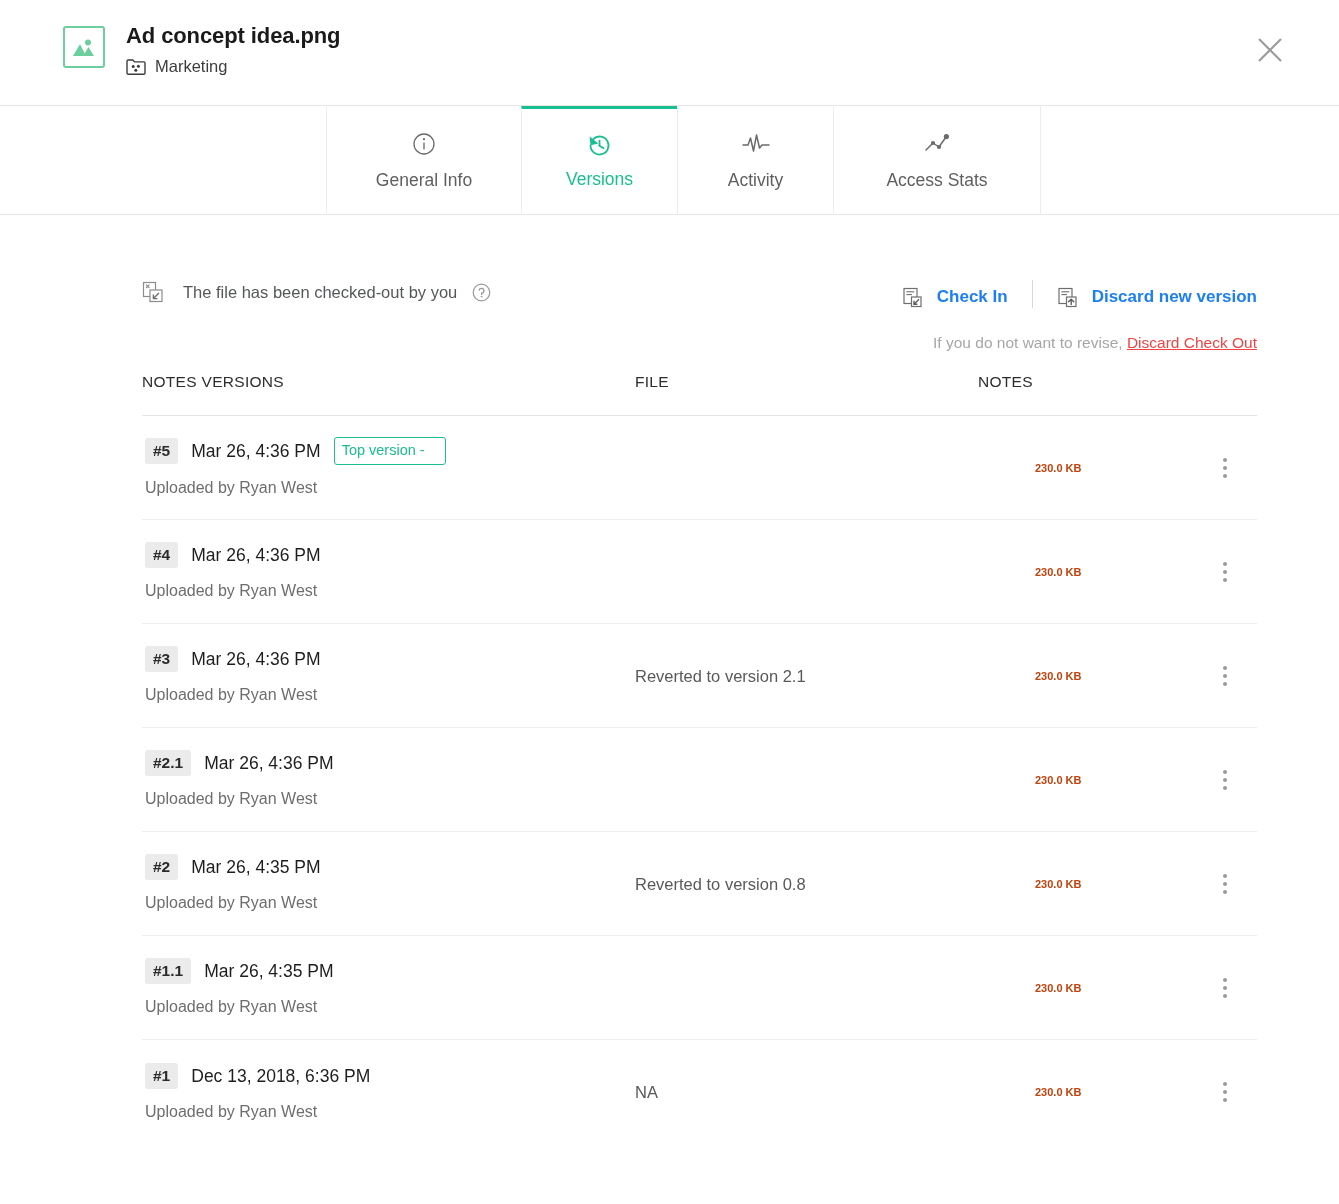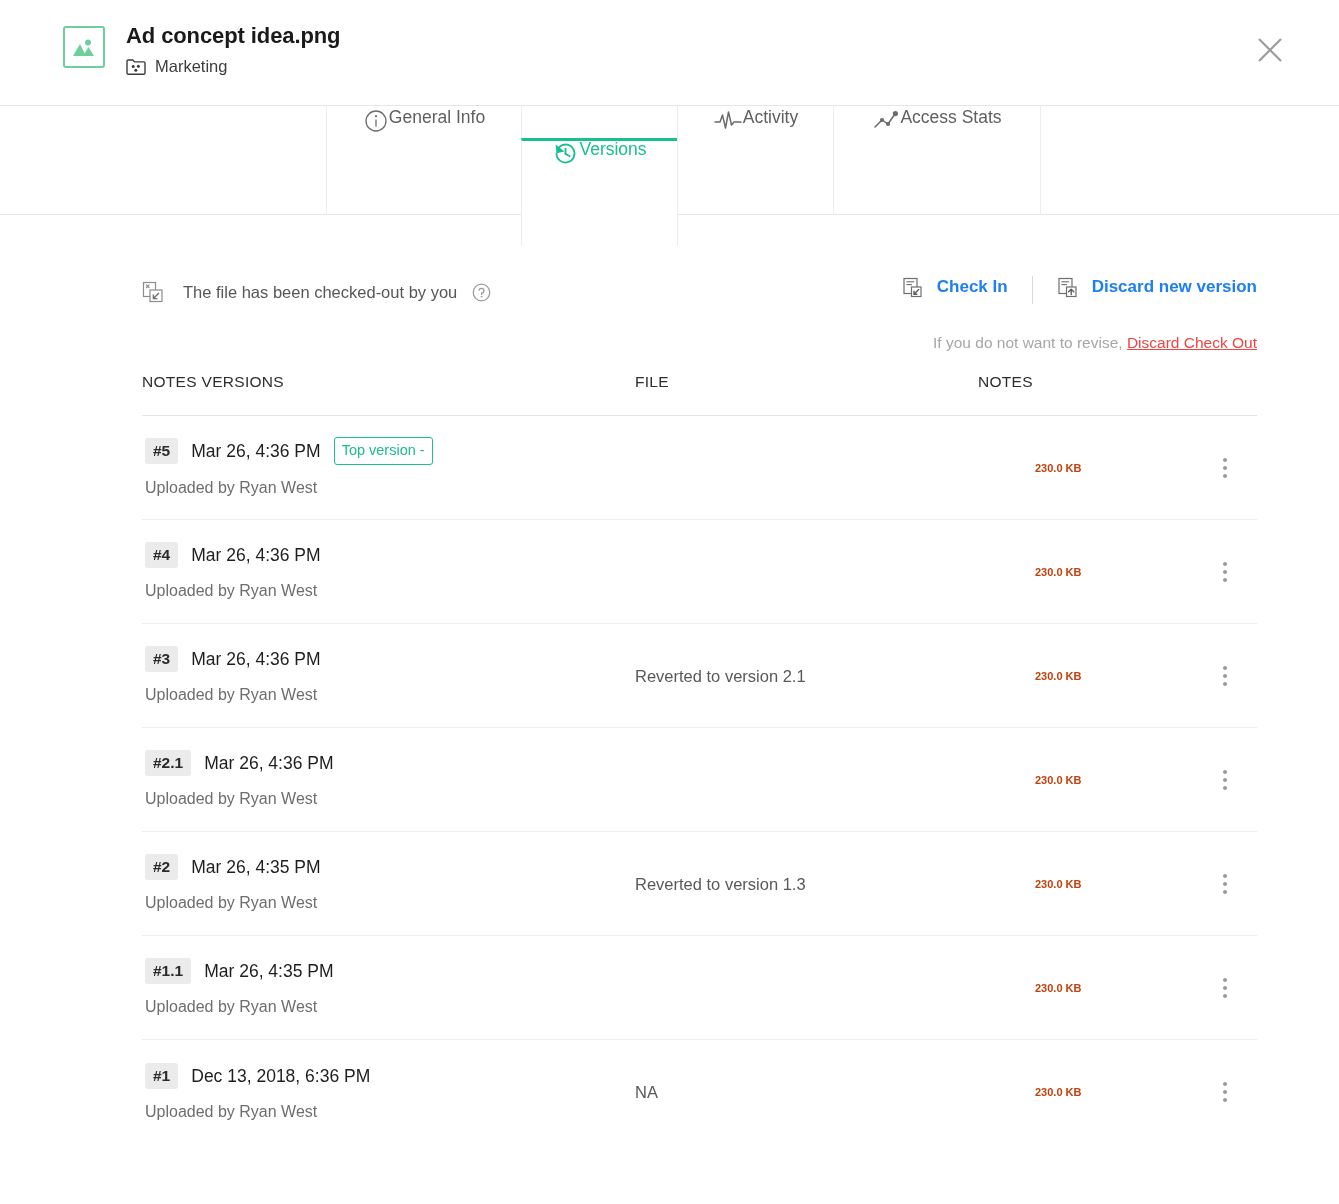"General Info" .tab { align-items: flex-start -> center; flex-direction: row -> column }
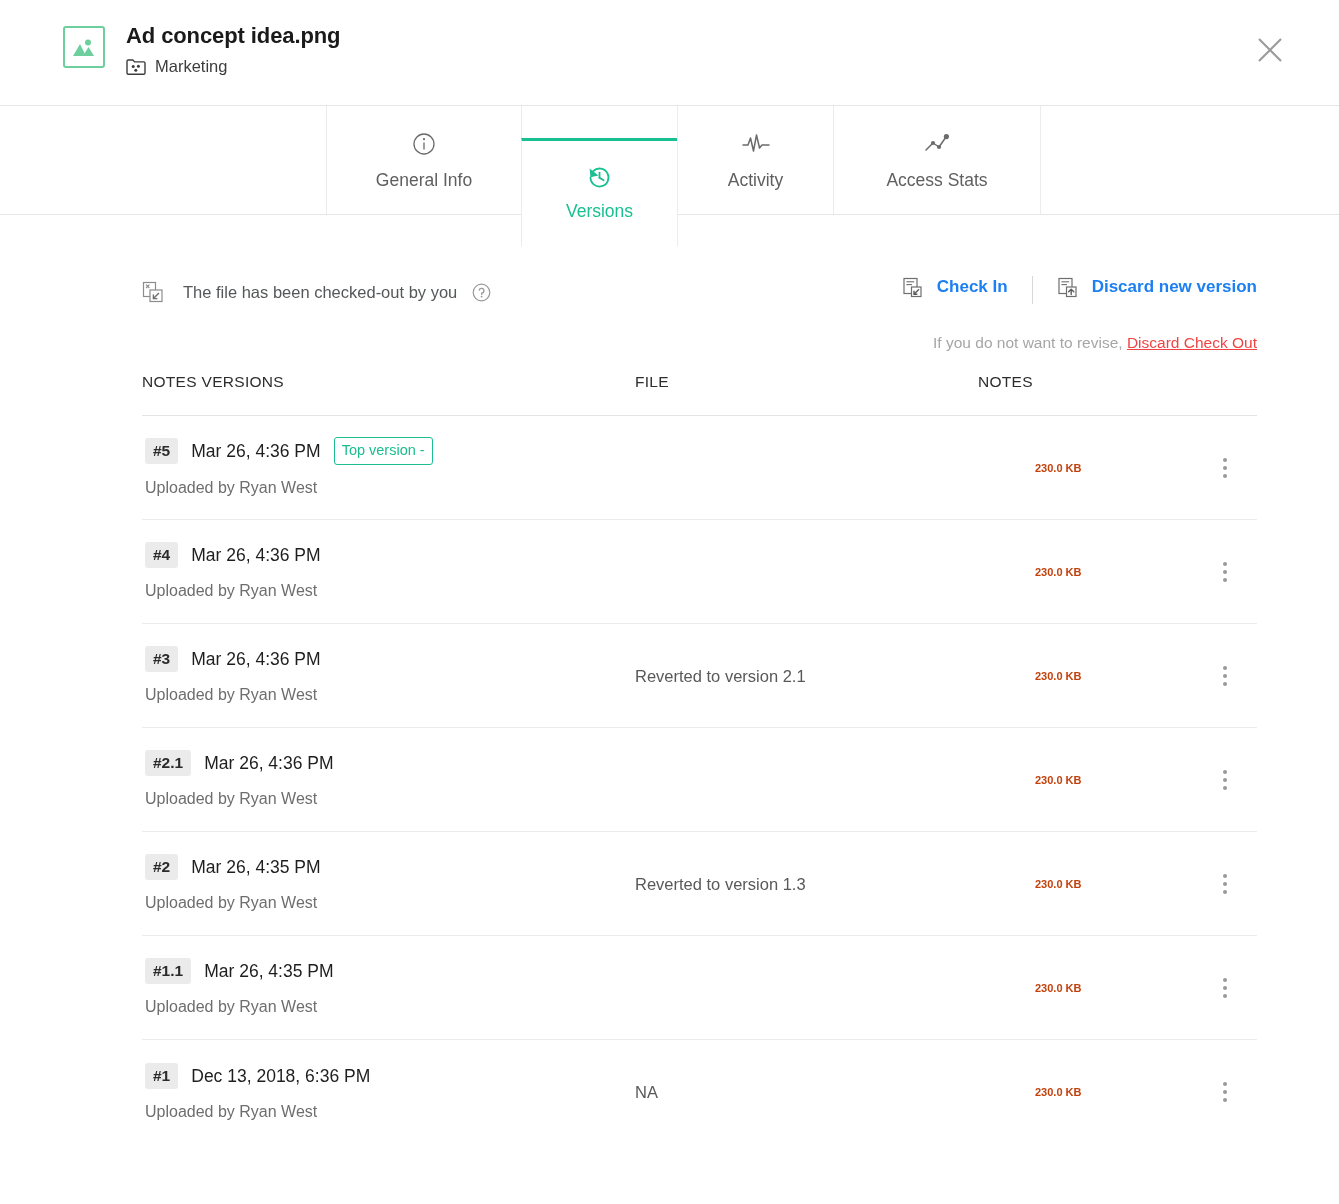"Versions" .tab.active { margin-top: 32px -> none }
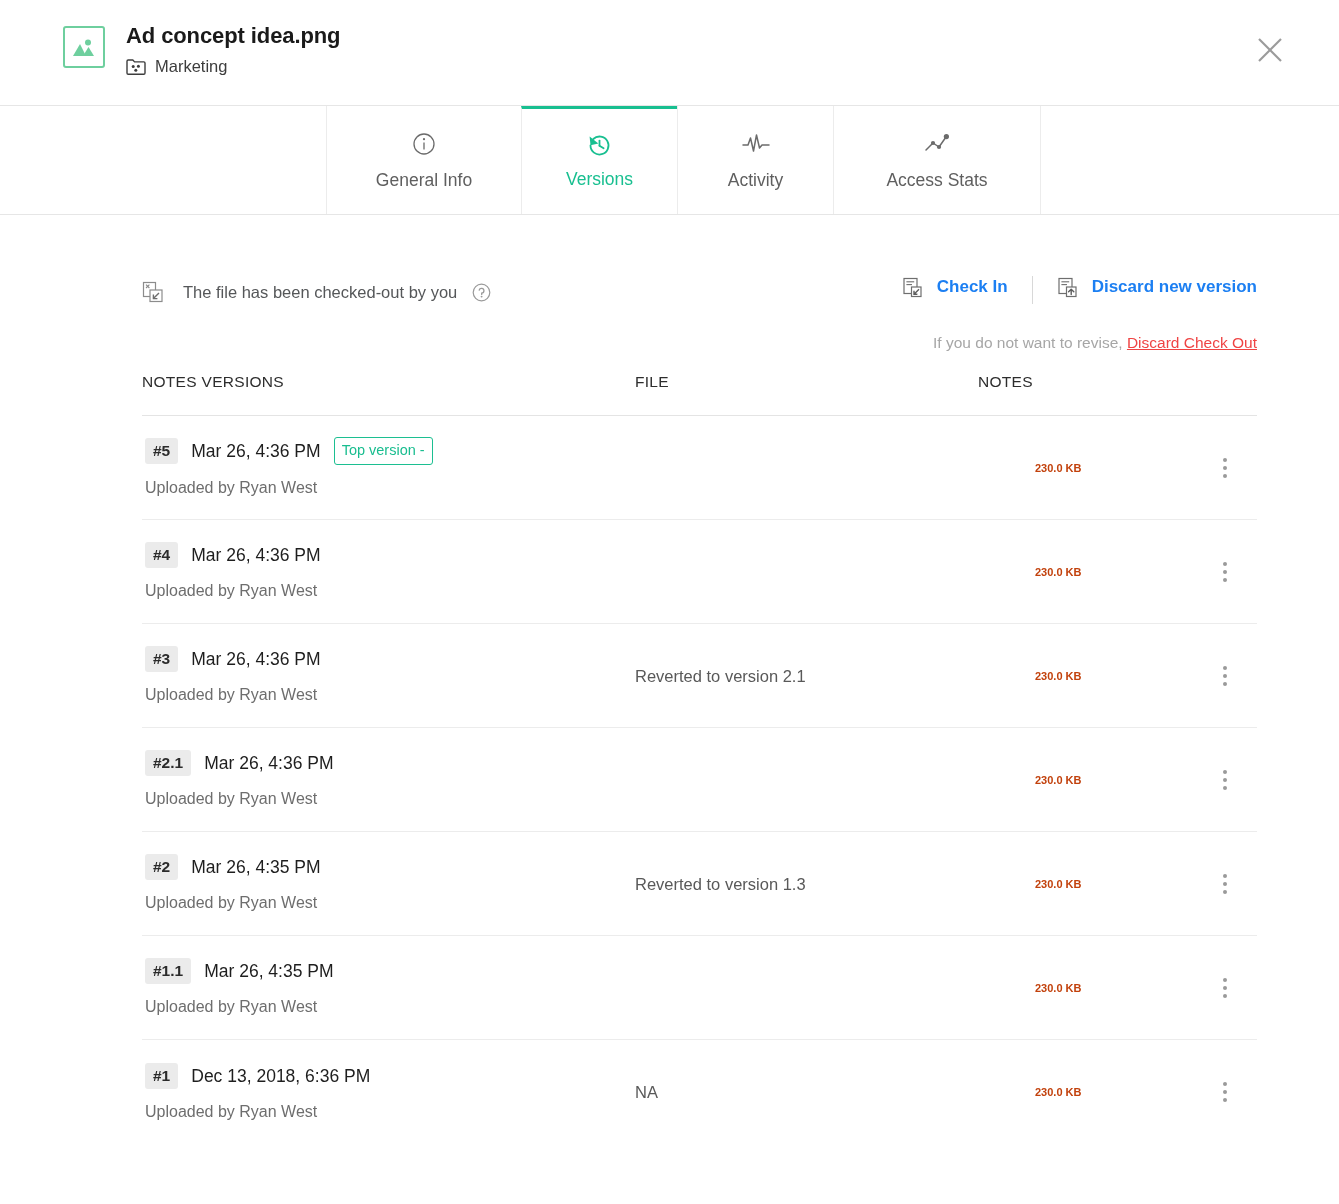"Check In" .actions-row { align-items: flex-start -> flex-end }
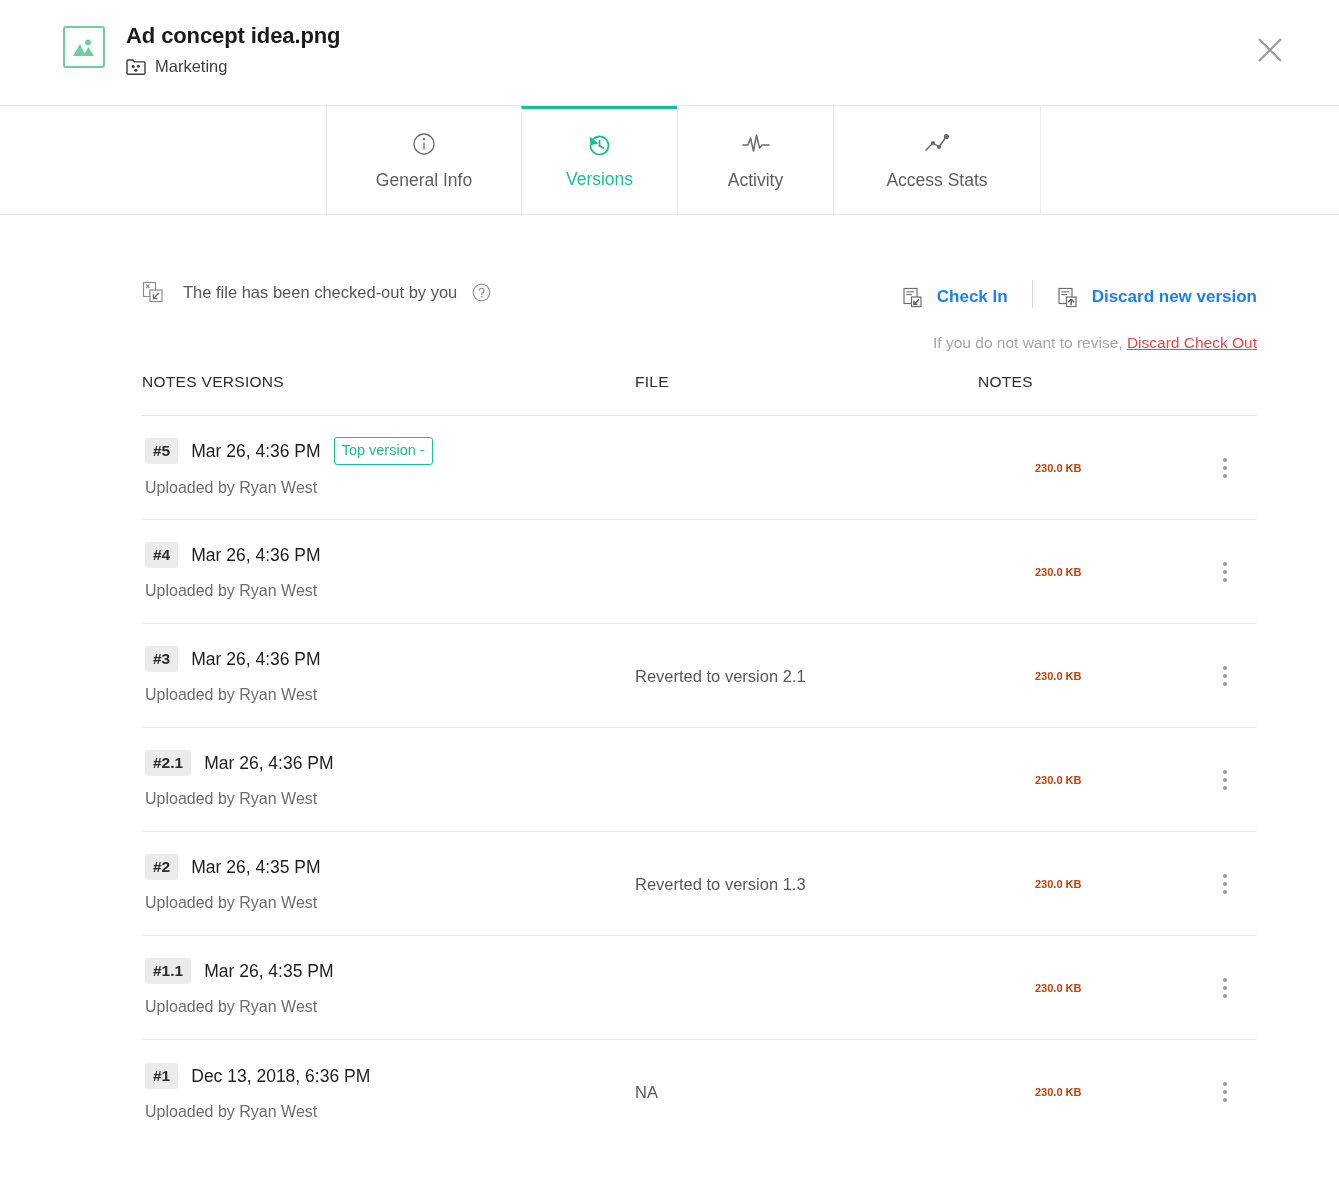"Top version -" .top-badge { padding: 4px 7px 5px 7px -> 4px 20px 5px 7px }
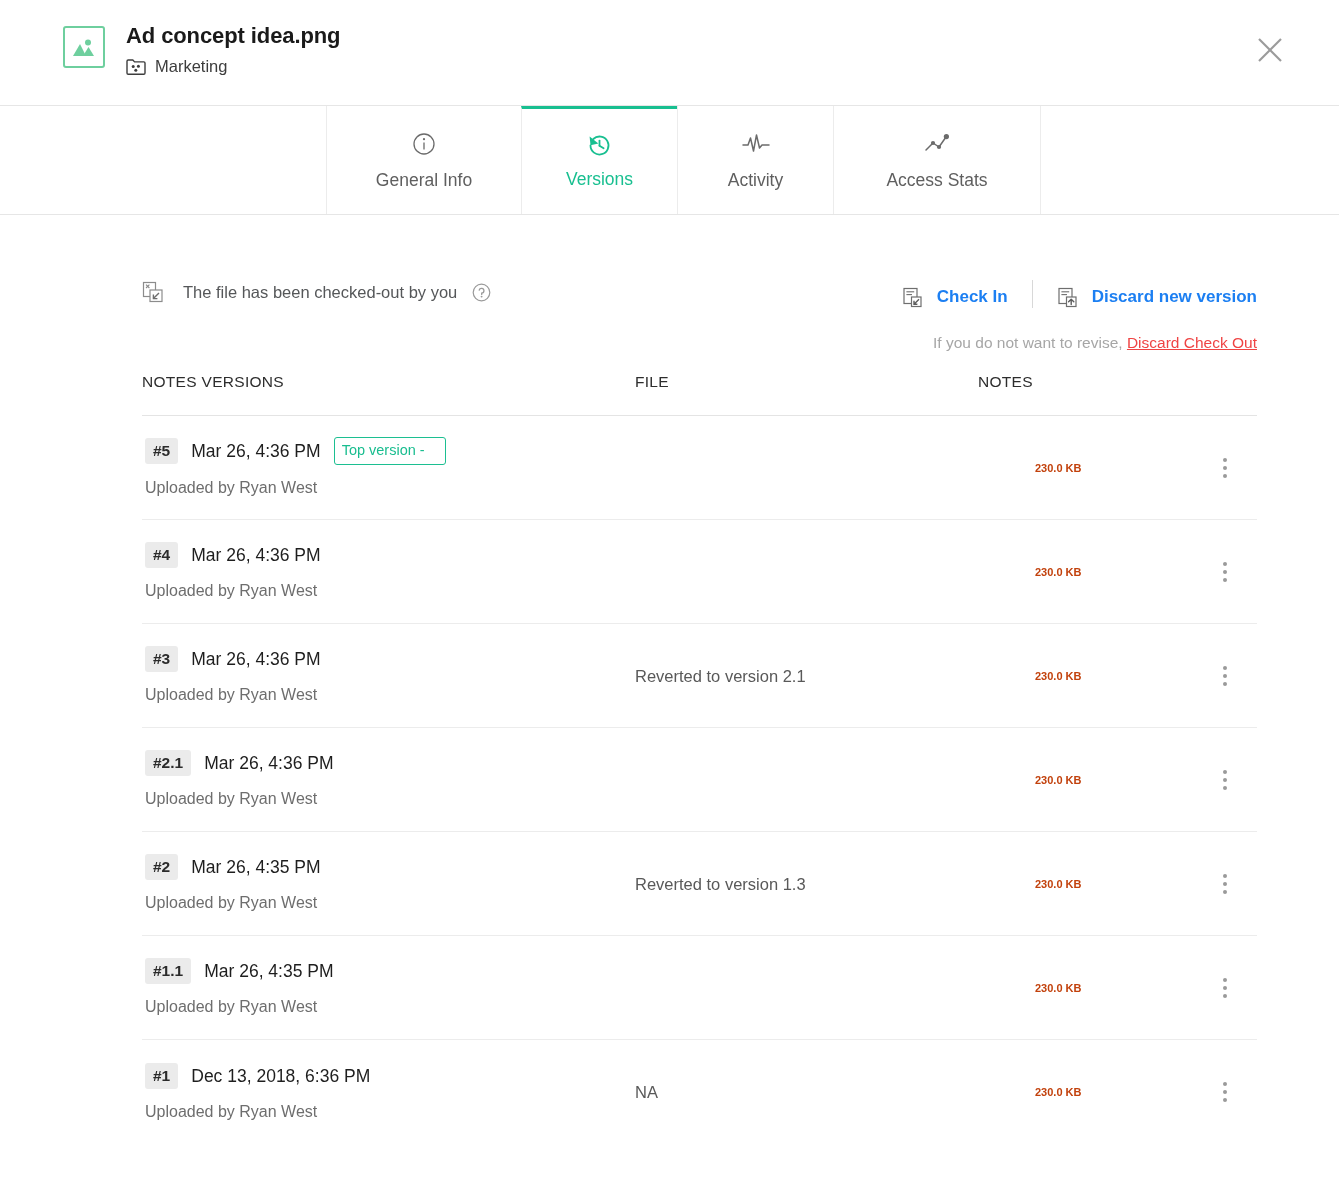"Reverted to version 1.3" div.n-cell { text: 1.3 -> 0.8 }
